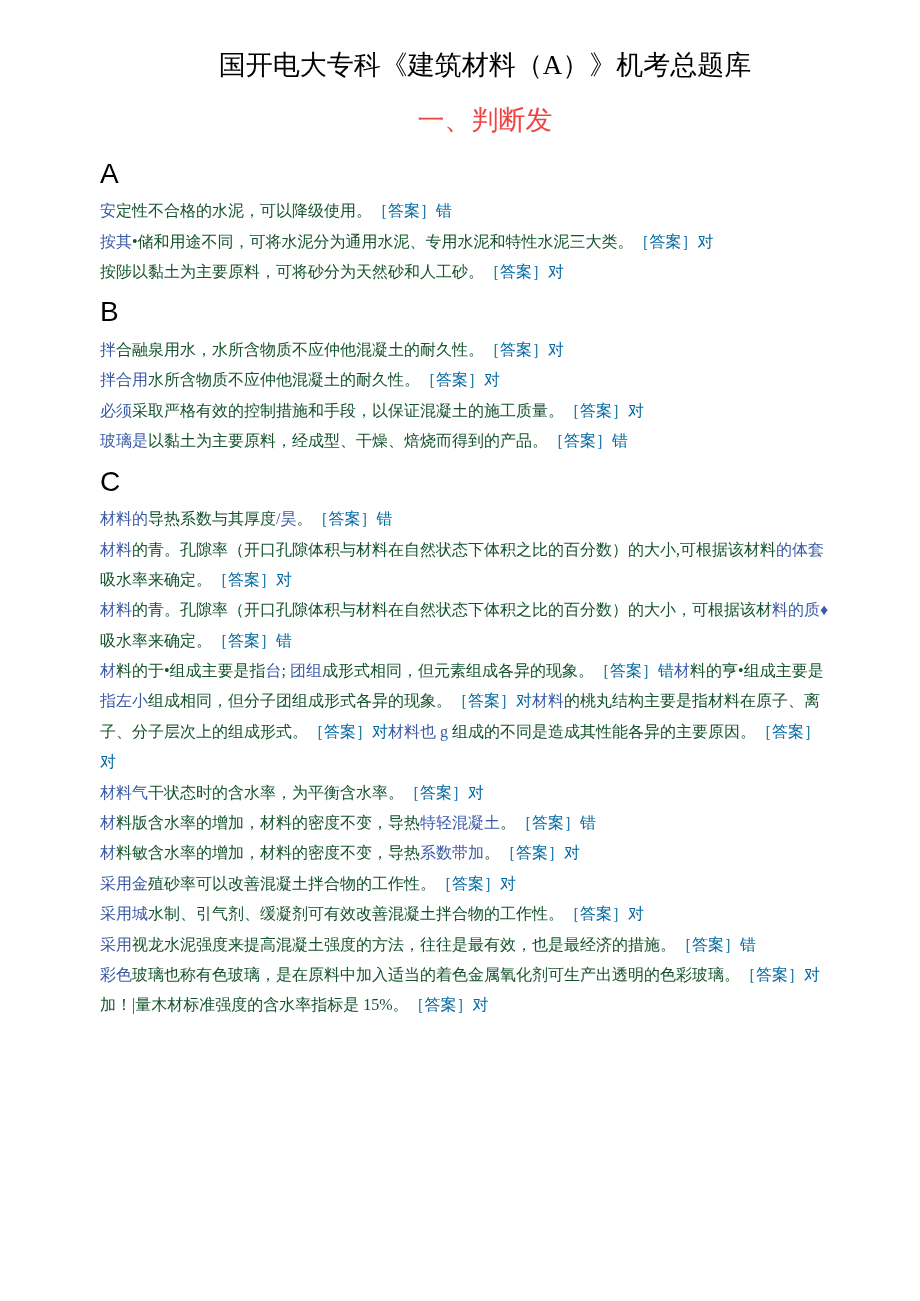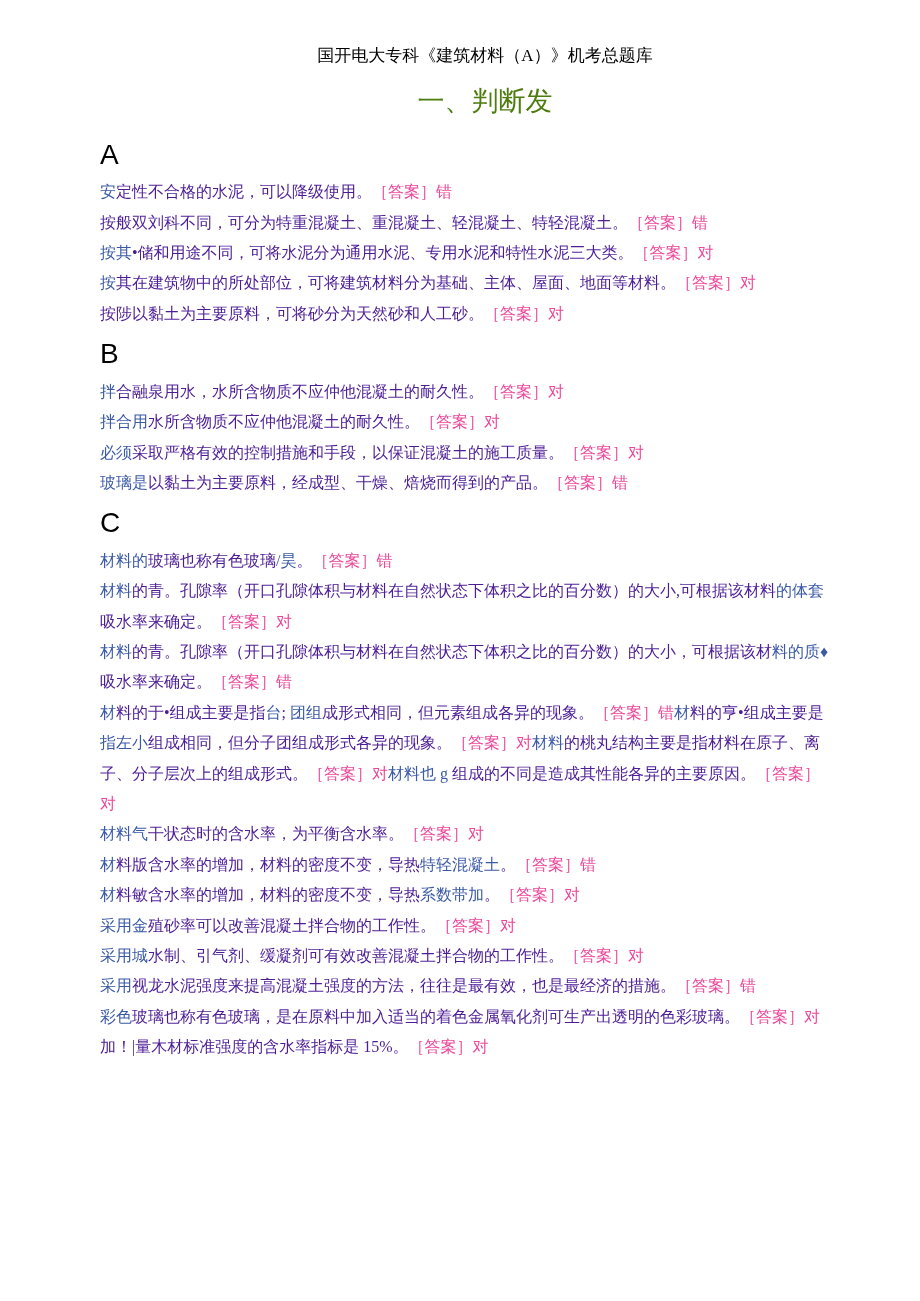"国开电大专科《建筑材料（A）》机考总题库" .title { font-size: 17px -> 27px }
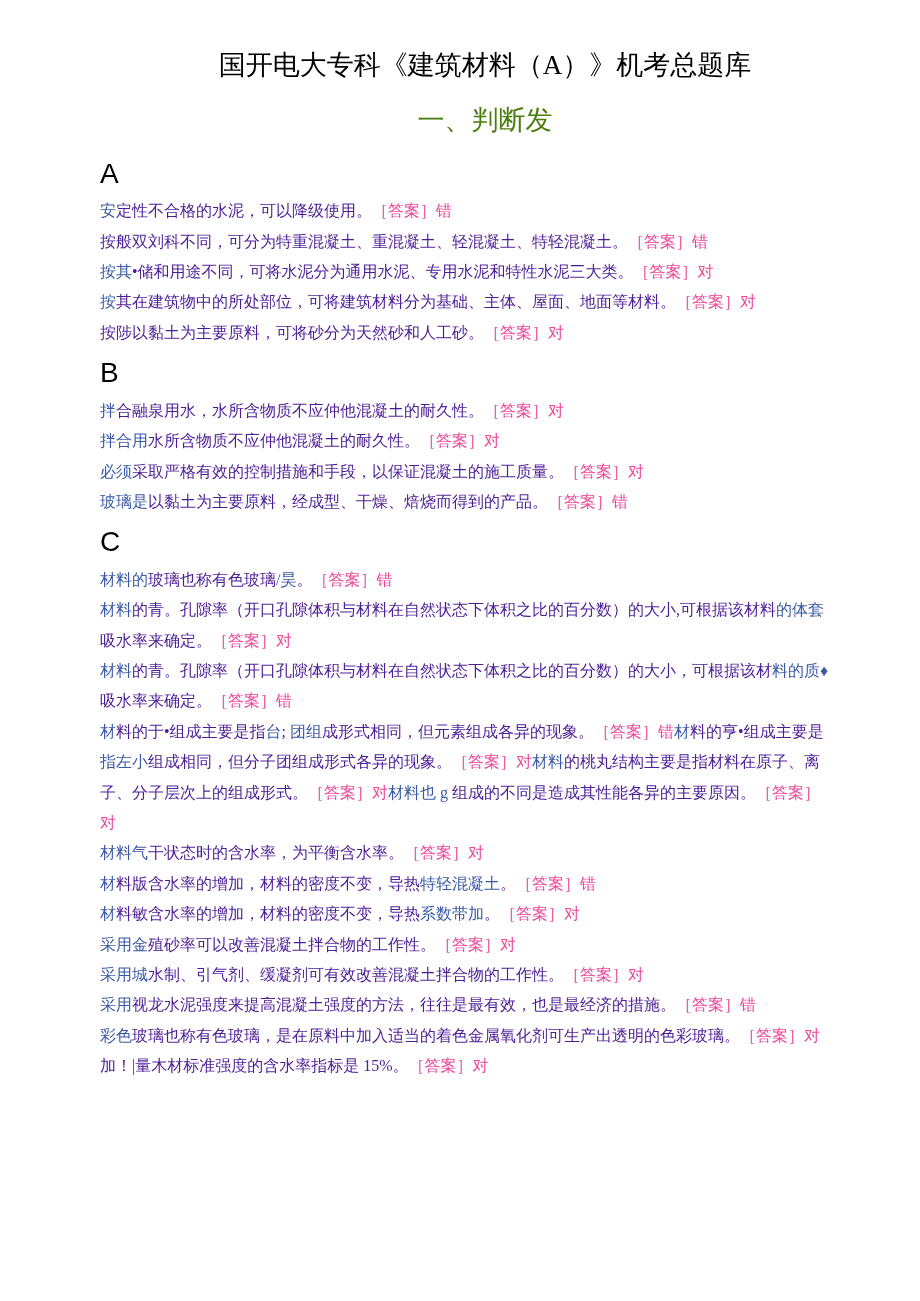"一、判断发" .subtitle { color: #4d7c0f -> #ef4444 }
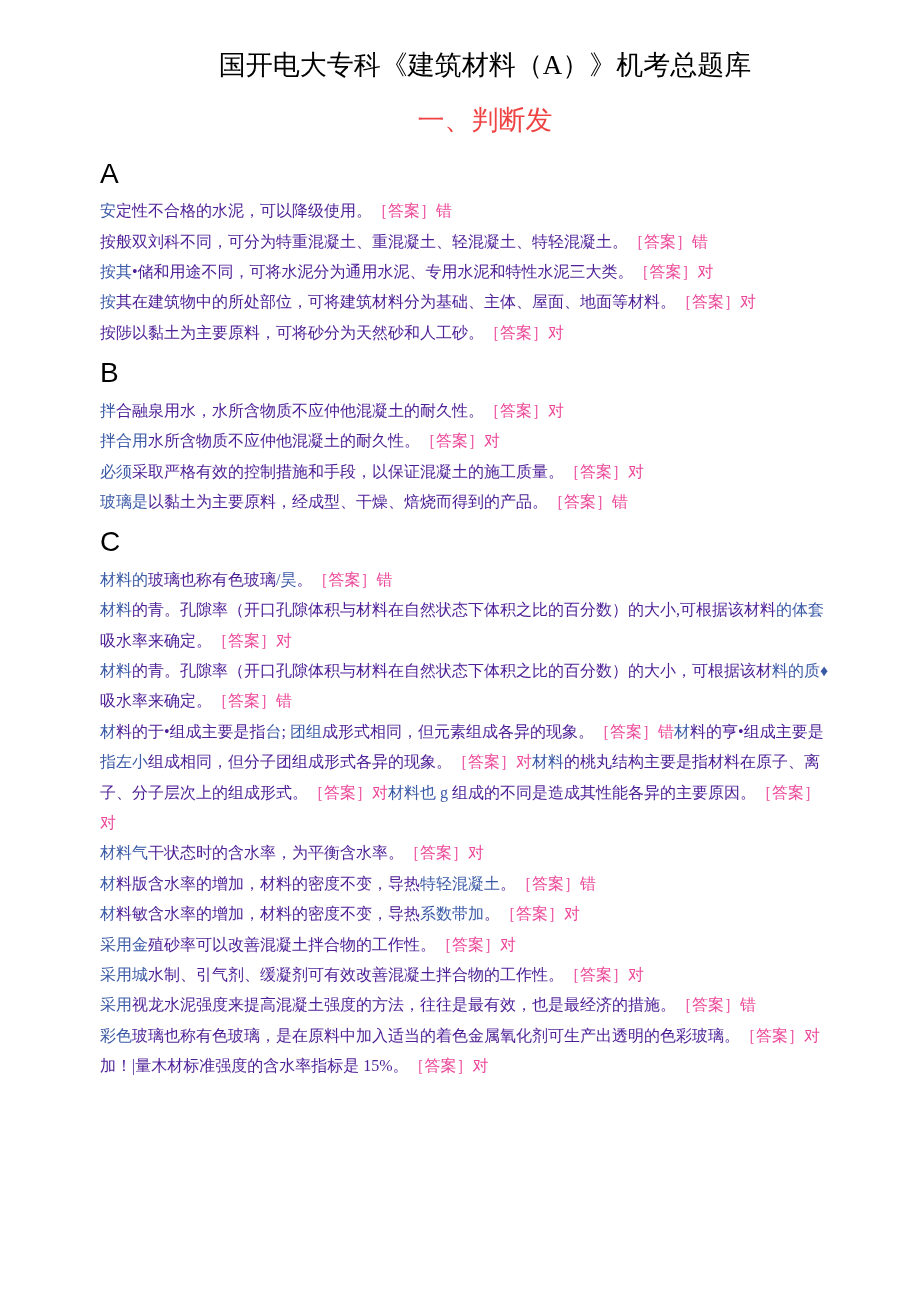"定性不合格的水泥，可以降级使用。" .black { color: #4c1d95 -> #14532d }
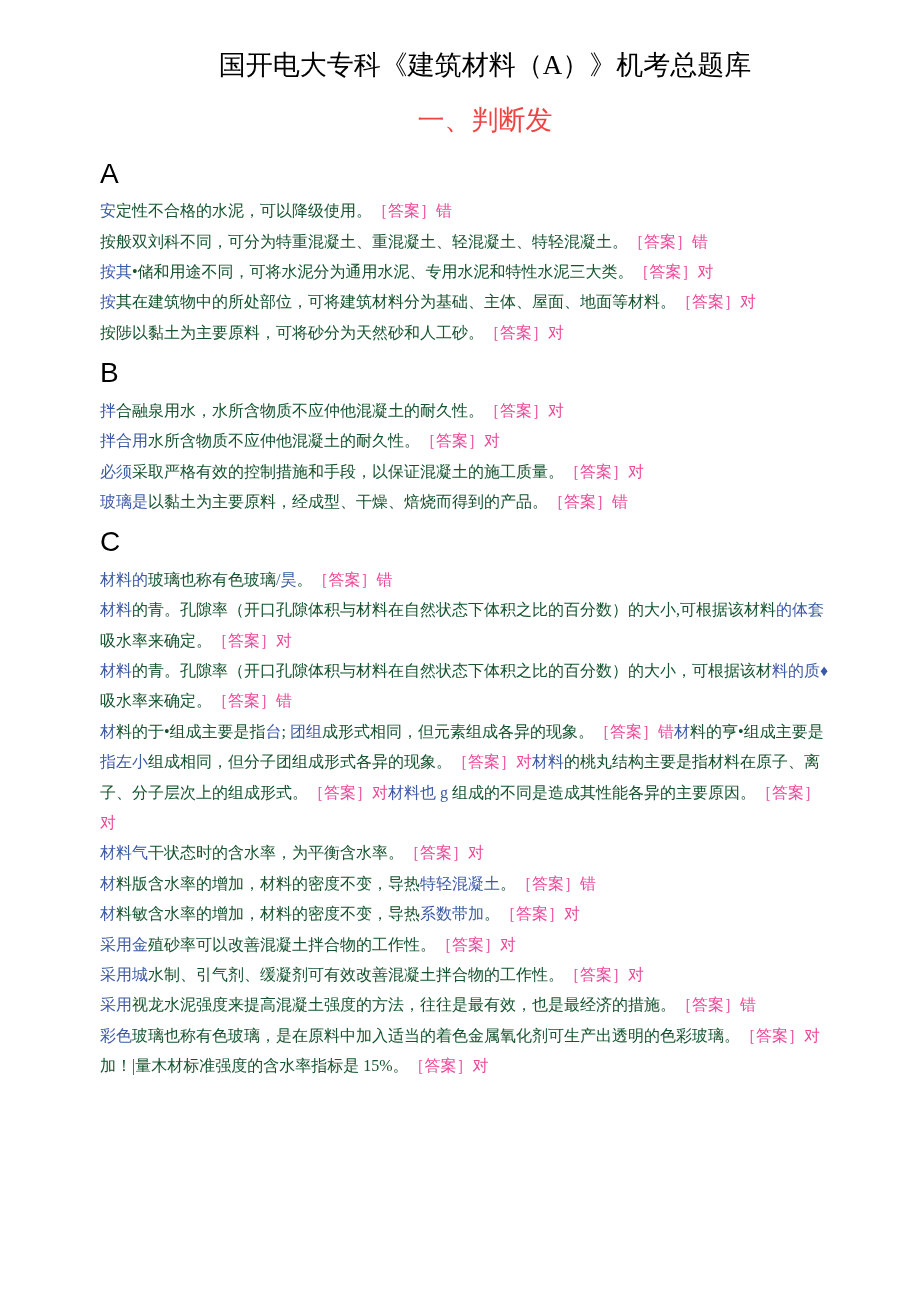"［答案］错" .red { color: #ec4899 -> #0369a1 }
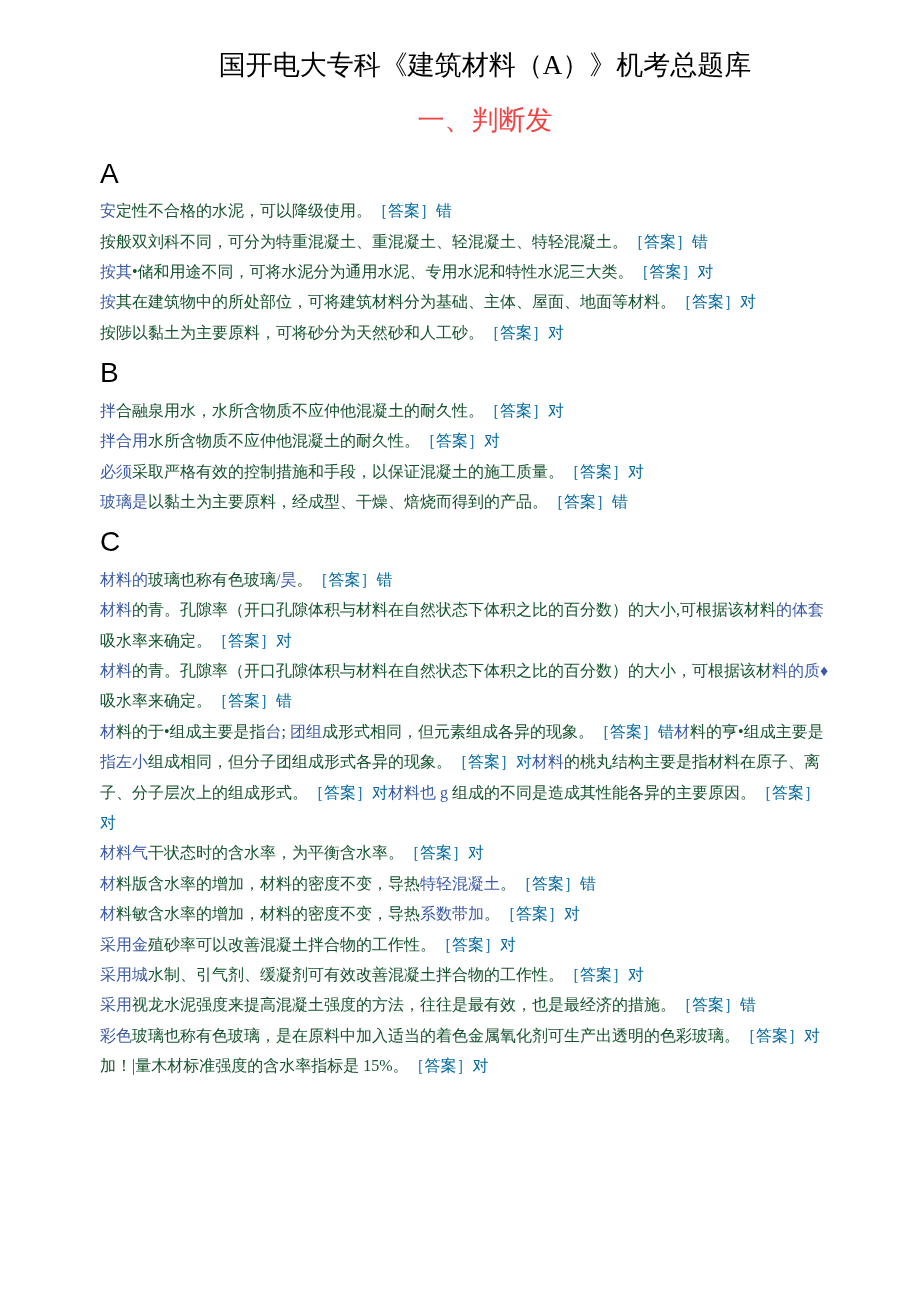"按般双刘科不同，可分为特重混凝土、重混凝土、轻混凝土、特轻混凝土。［答案］错" p.line { html: <p><span>按般</span><span>双刘科不同，可分为特重混凝土、重混凝土、轻混凝土、特轻混凝土。</span><span>［答案］错</span></p> -> none }
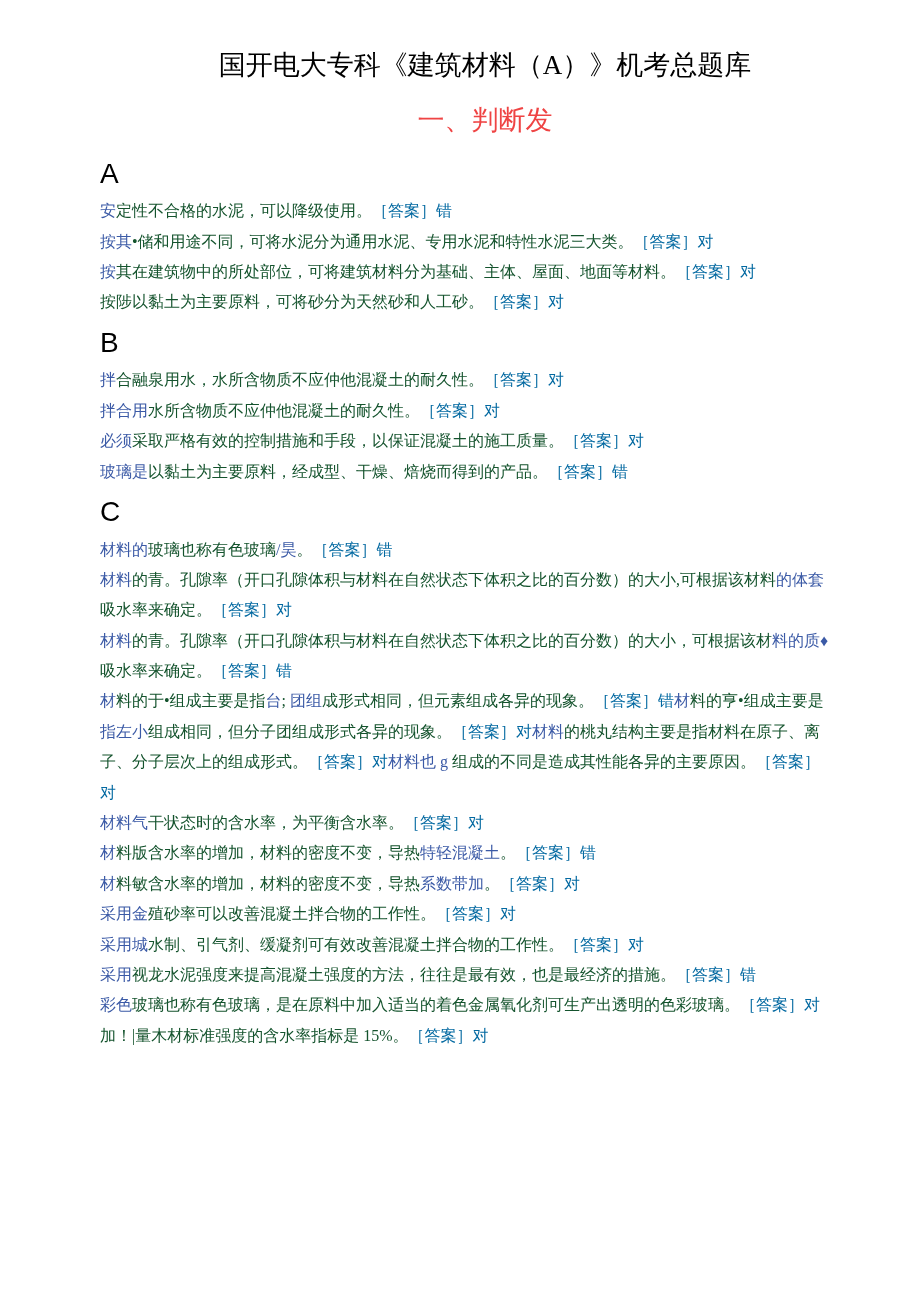"按其在建筑物中的所处部位，可将建筑材料分为基础、主体、屋面、地面等材料。［答案］" p.line { html: <p><span>按</span><span>其在建筑物中的所处部位，可将建筑材料分为基础、主体、屋面、地面等材料。</span><span>［答案］对</span></p> -> none }
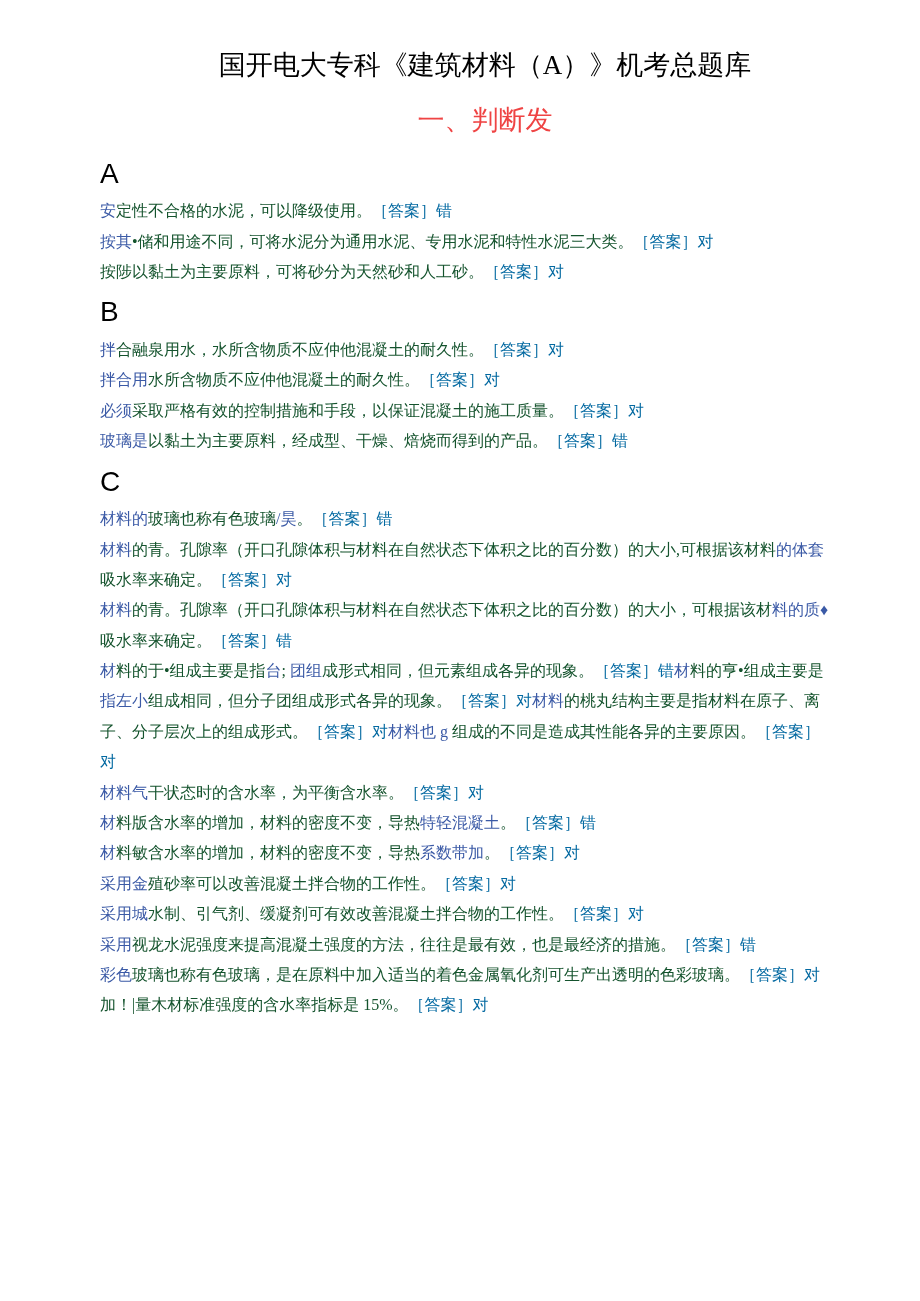"玻璃也称有色玻璃" span.black { text: 玻璃也称有色玻璃 -> 导热系数与其厚度 }
